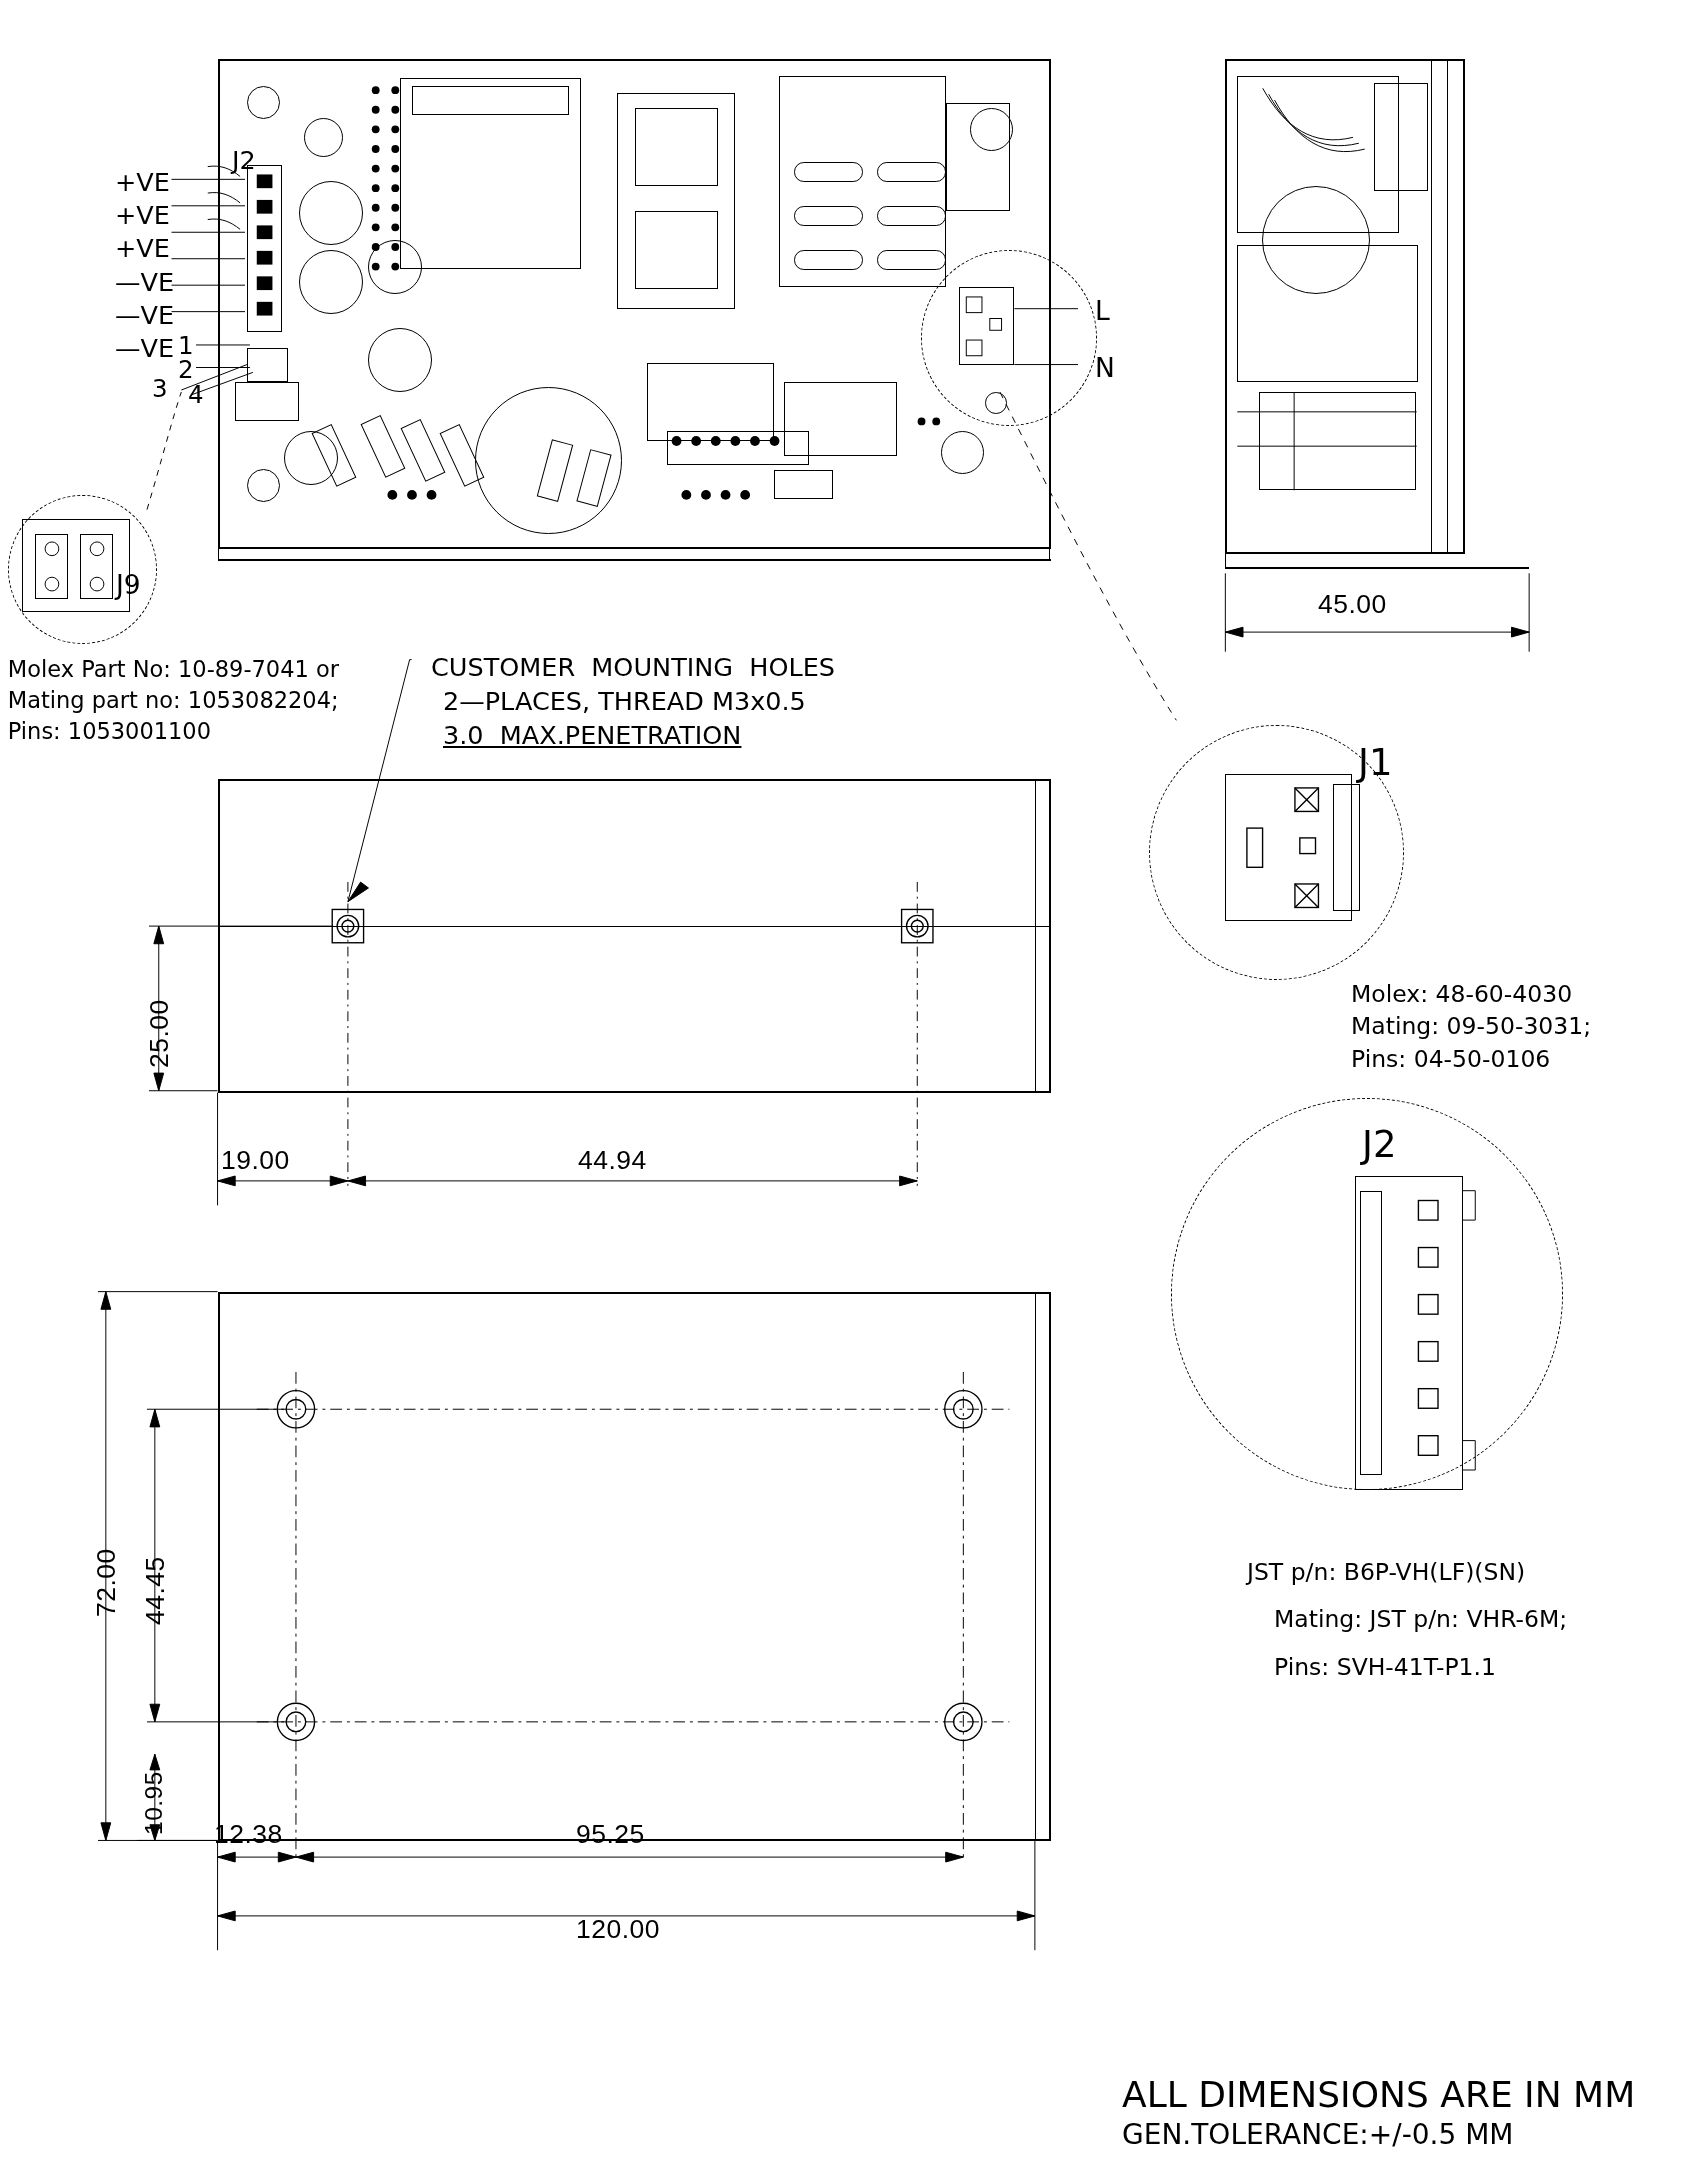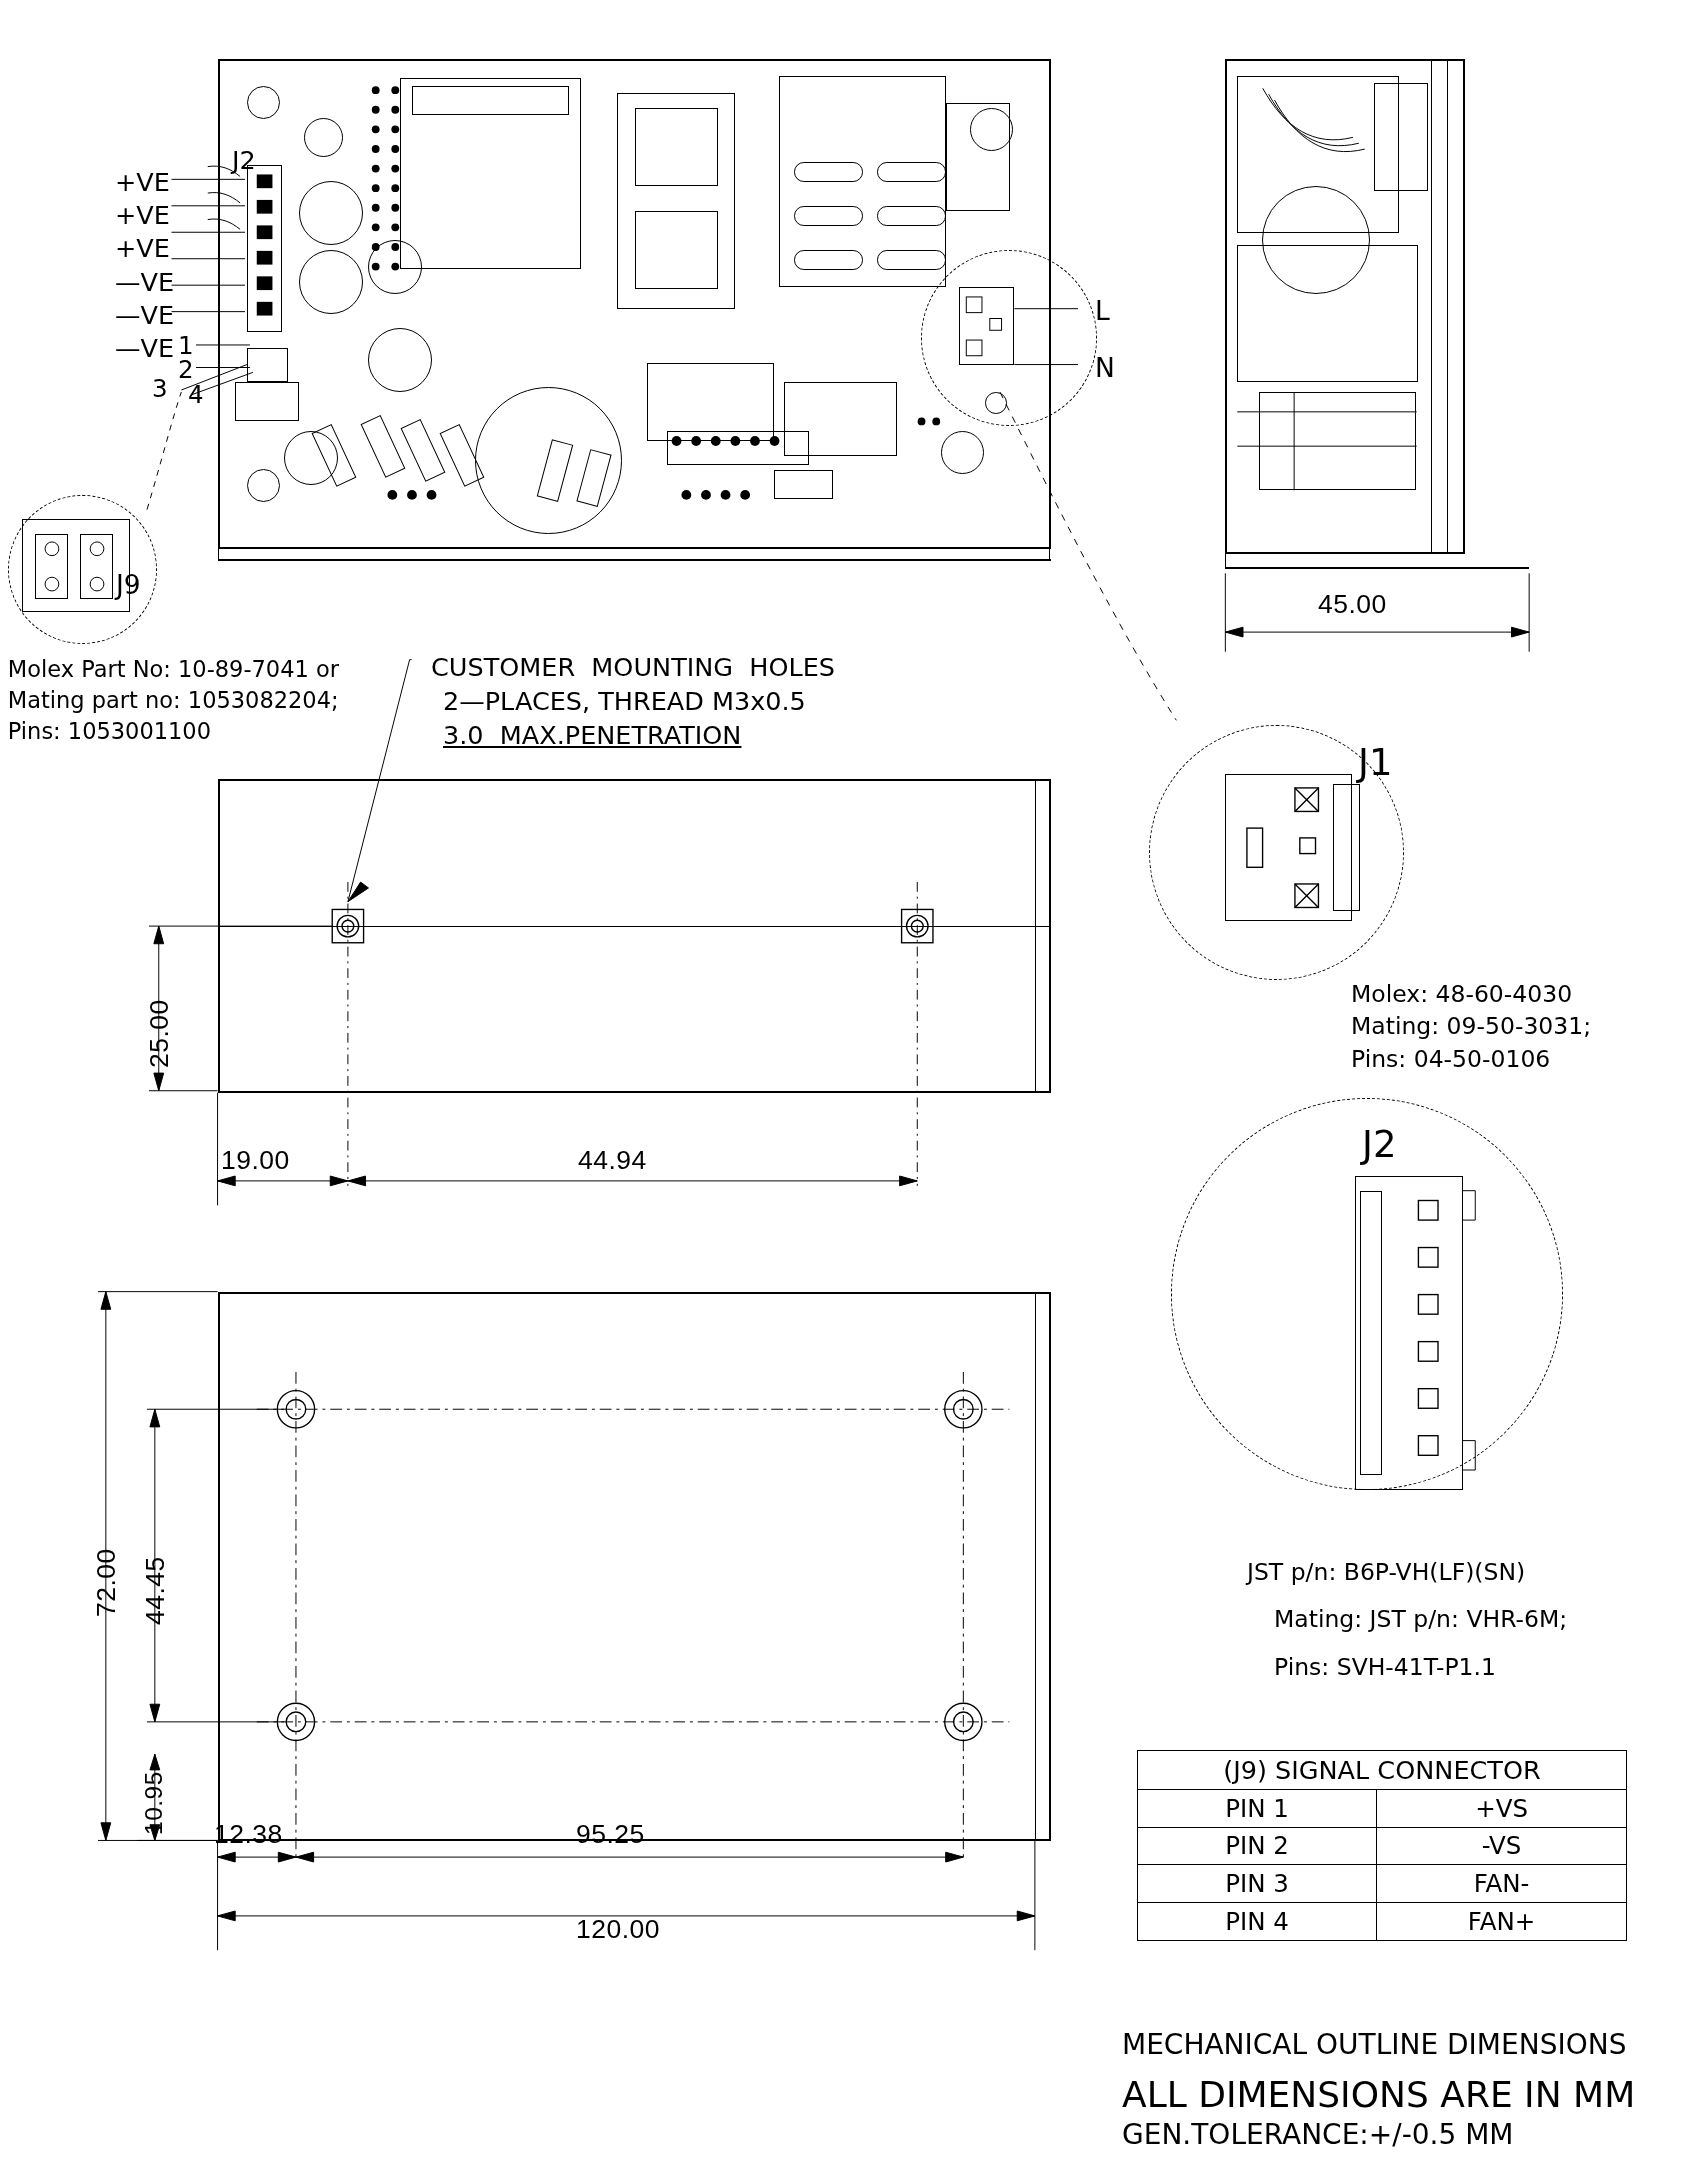"(J9) SIGNAL CONNECTOR" table.pintable { html: <table> <tbody> <tr> <th>(J9) SIGNAL CONNECTOR</th> </tr> <tr> <td>PIN 1</td> <td>+VS</td> </tr> <tr> <td>PIN 2</td> <td>-VS</td> </tr> <tr> <td>PIN 3</td> <td>FAN-</td> </tr> <tr> <td>PIN 4</td> <td>FAN+</td> </tr> </tbody> </table> -> none }
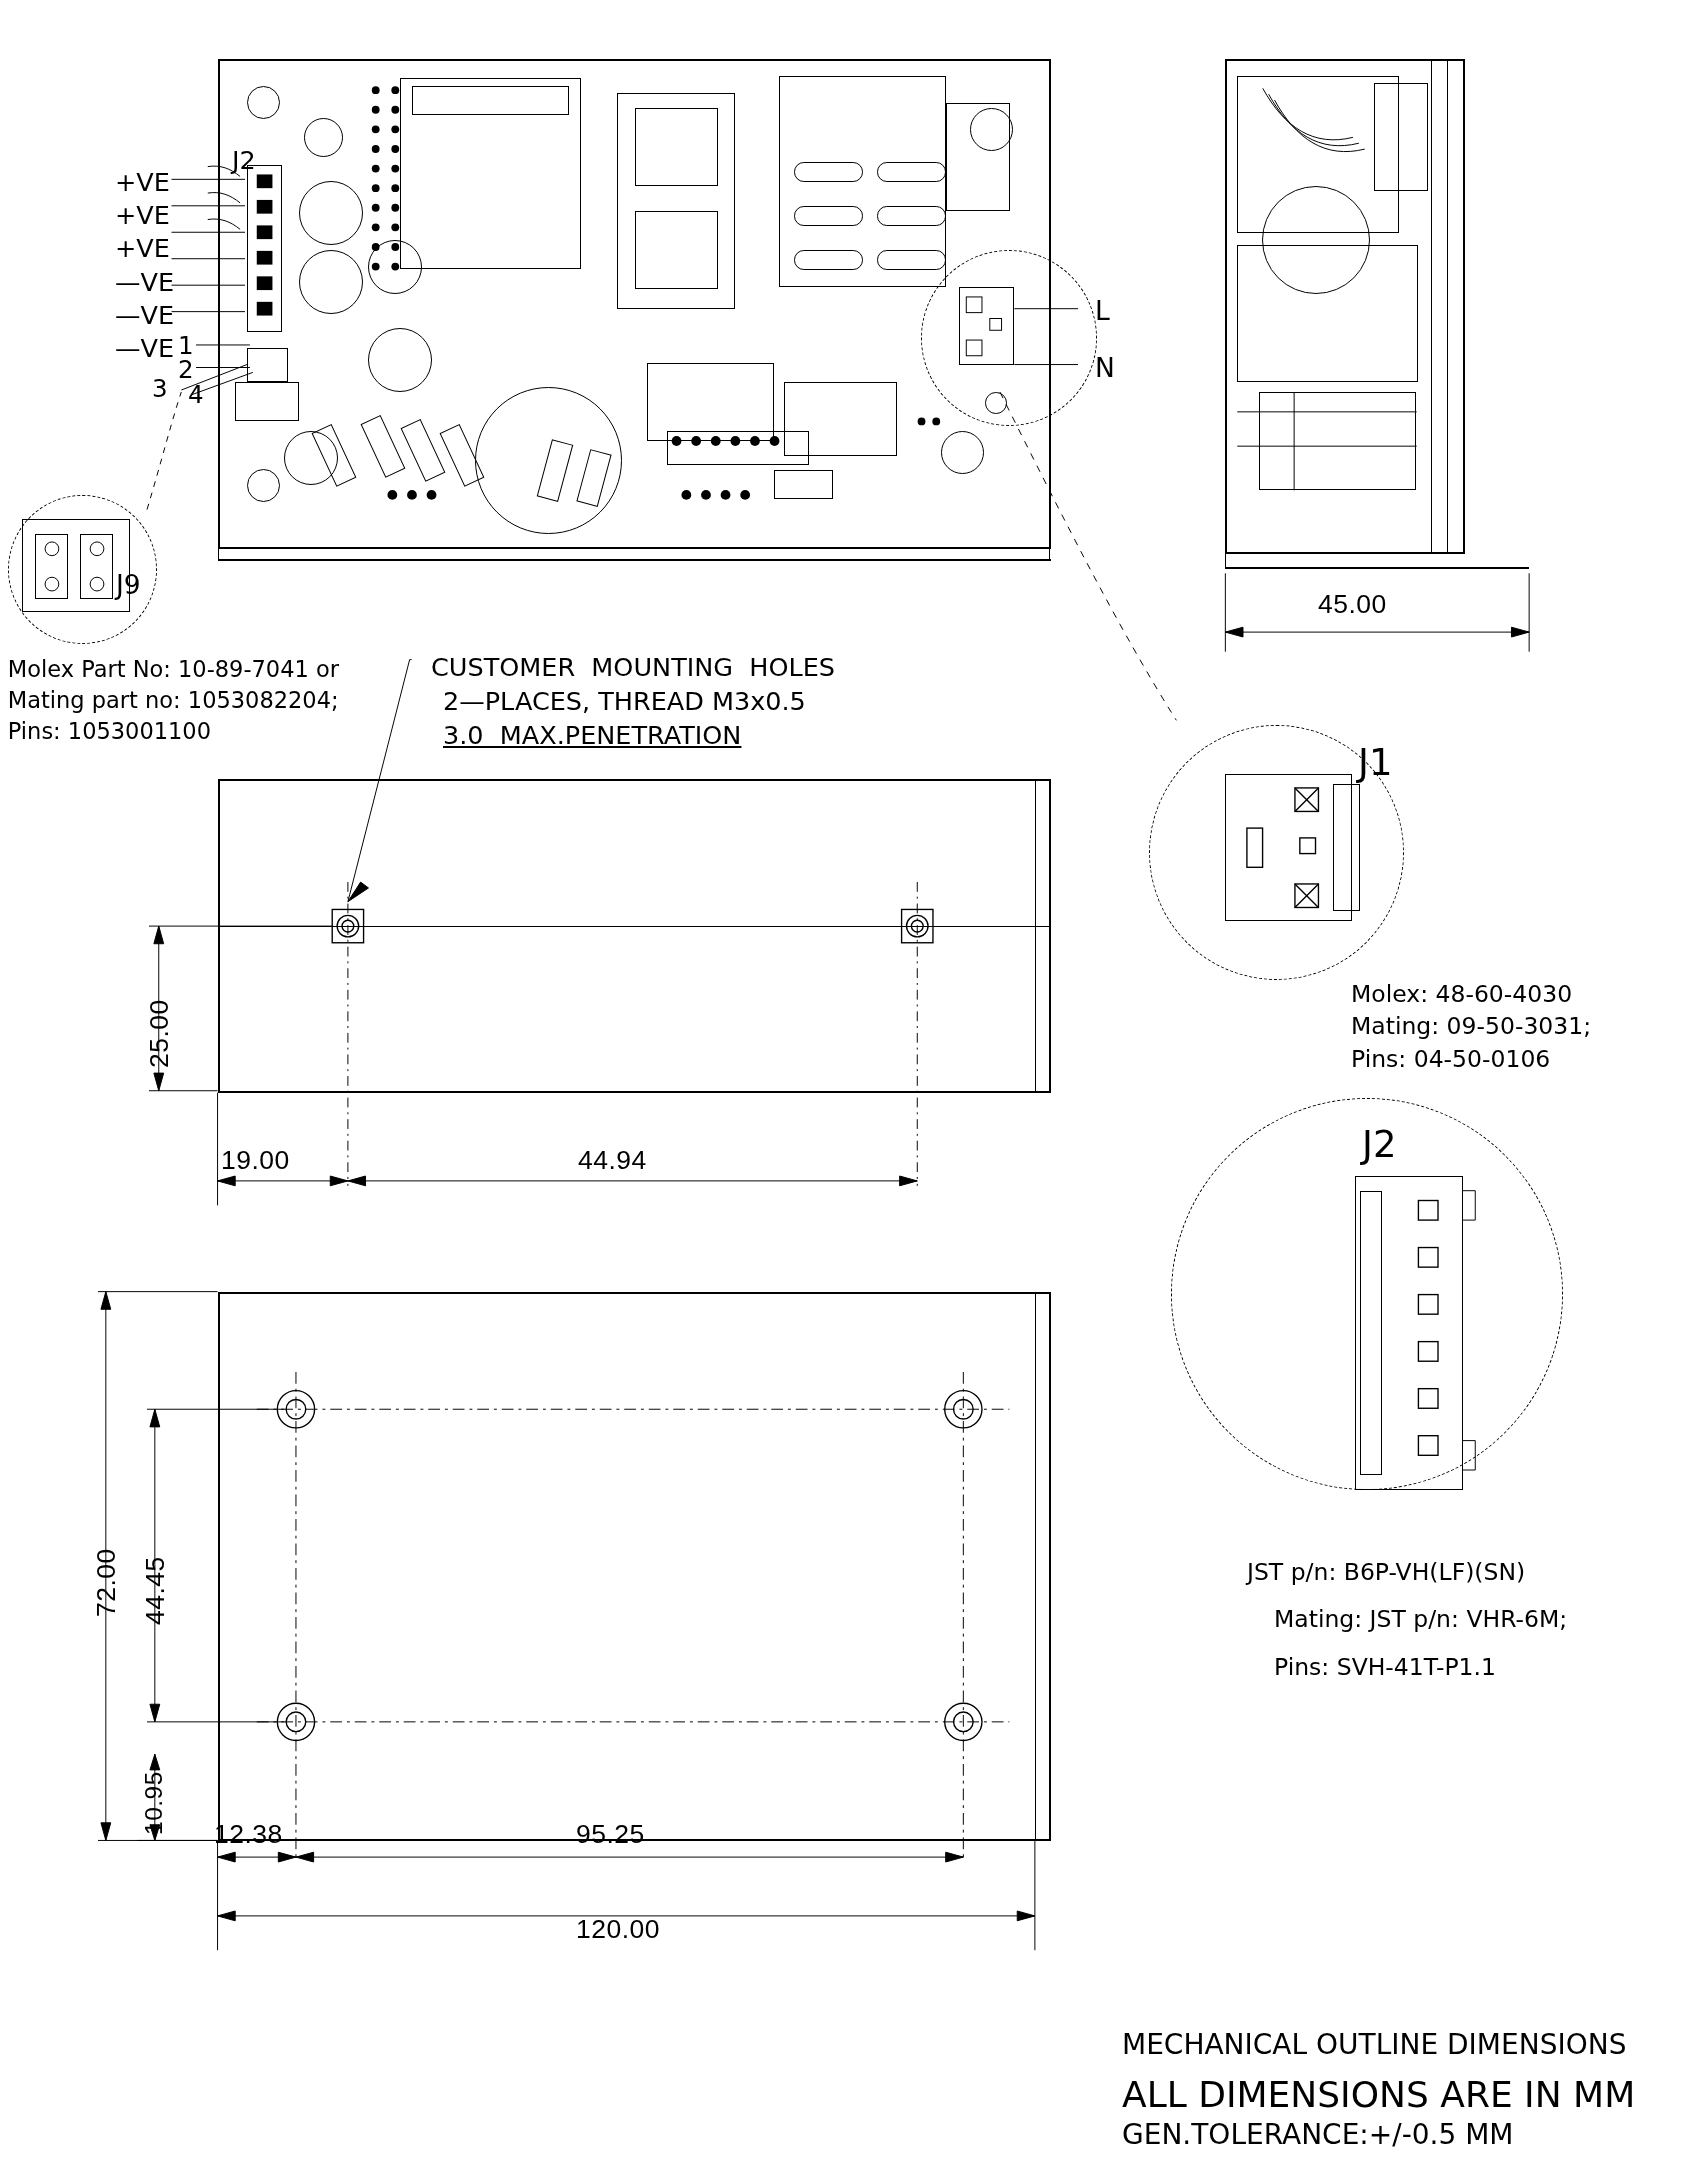"MECHANICAL OUTLINE DIMENSIONS" div.txt { html: <div>MECHANICAL OUTLINE DIMENSIONS</div> -> none }
